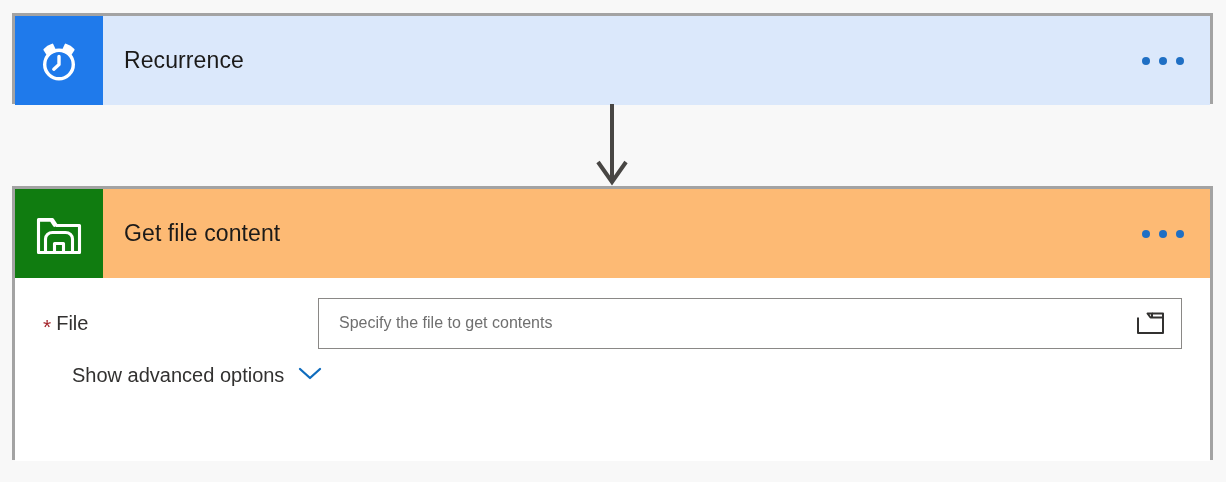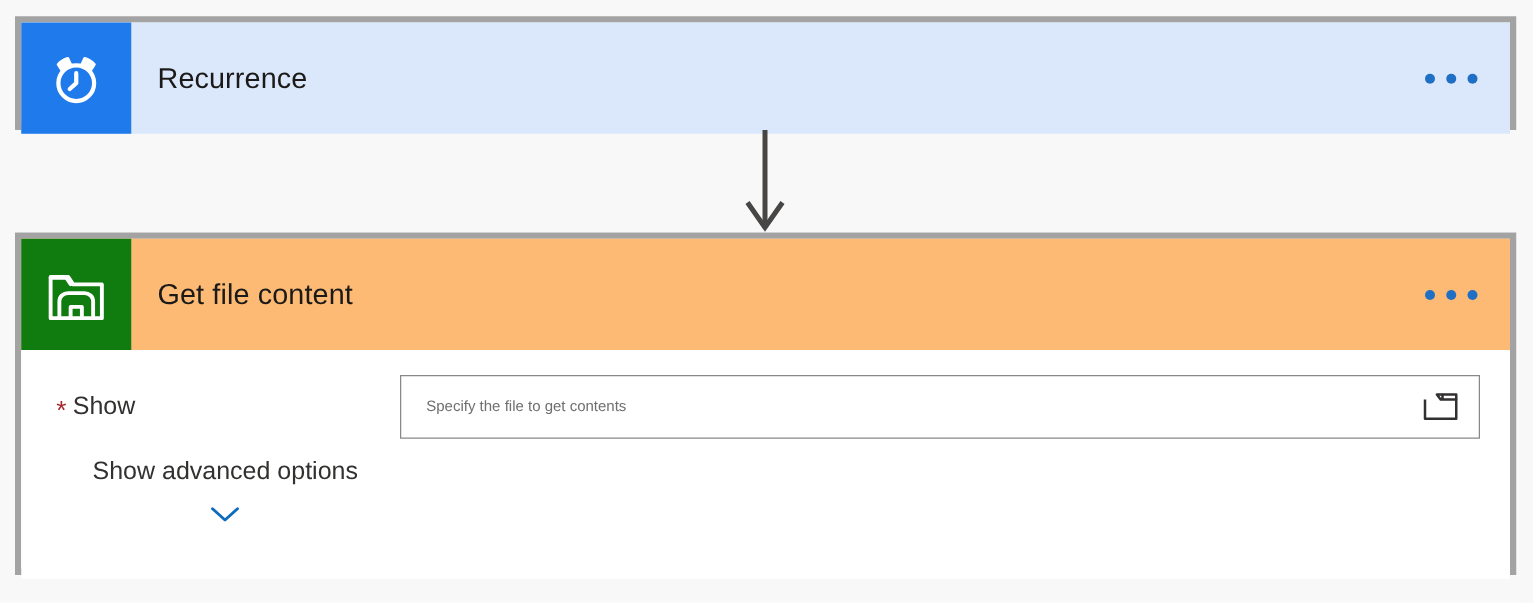"Recurrence" .card { border: 5px solid #a3a3a3 -> 3px solid #a3a3a3 }
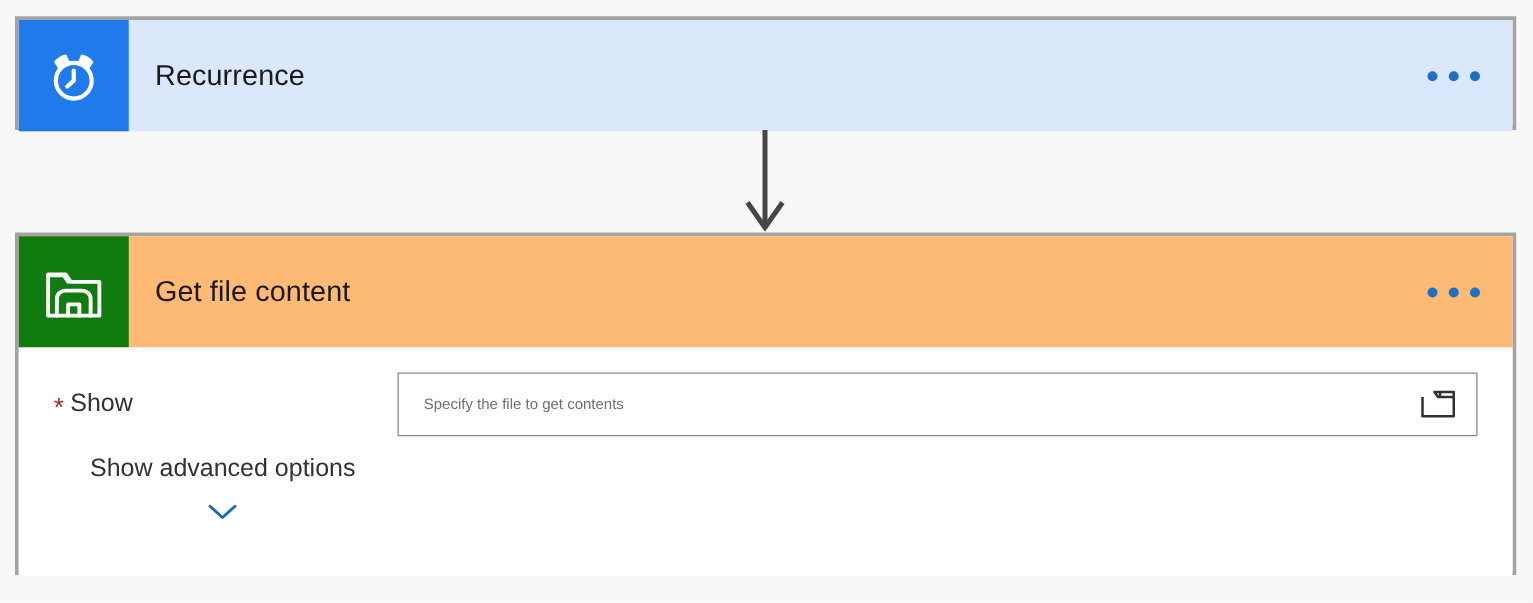"Show" span { text: Show -> File }
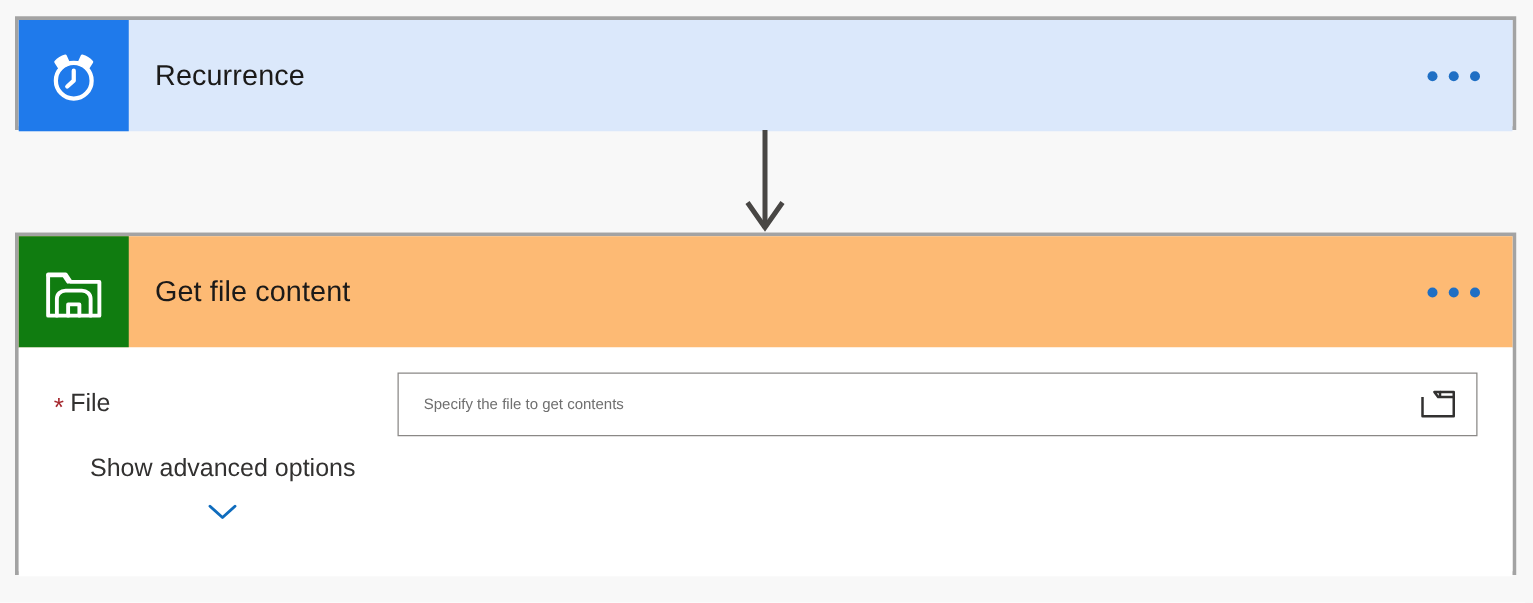"Specify the file to get" .field-input { font-size: 12px -> 16px }
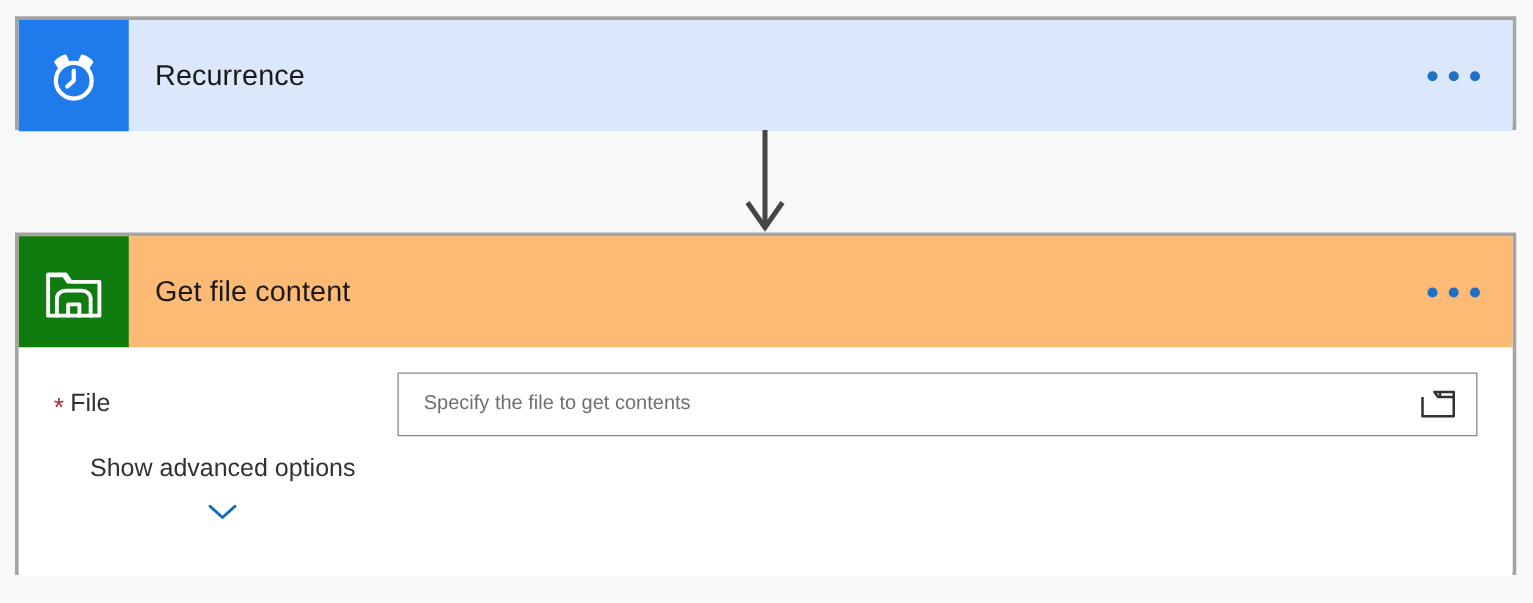"Show advanced options" .advanced-row { align-items: center -> flex-start; flex-direction: column -> none }
